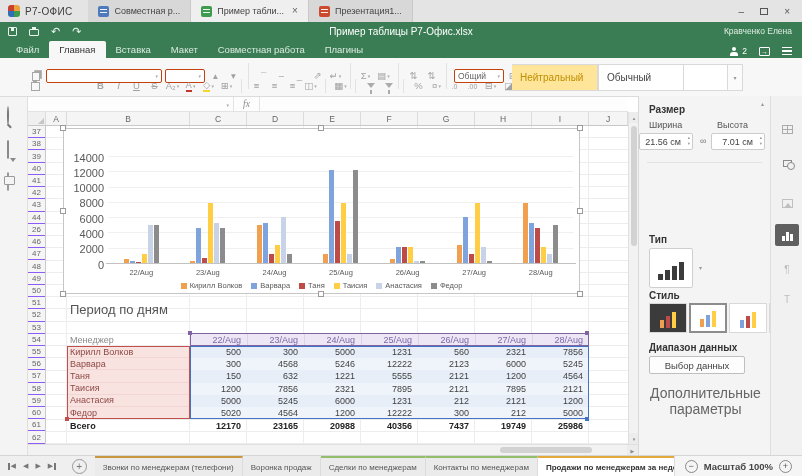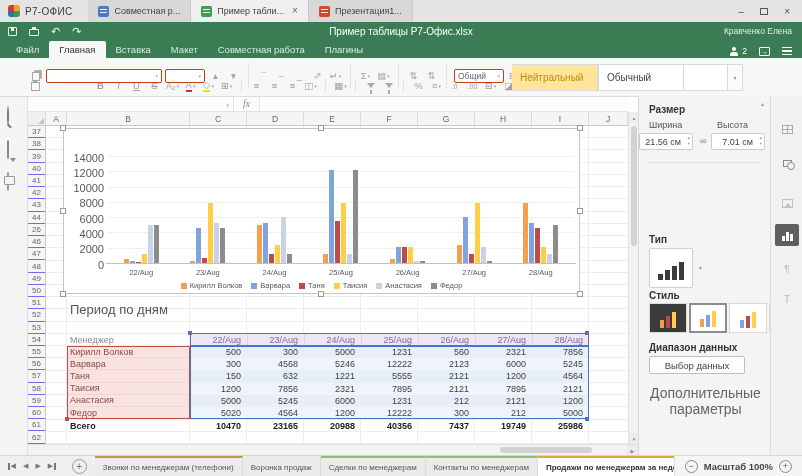"10470" div.tt-val { text: 10470 -> 12170 }
